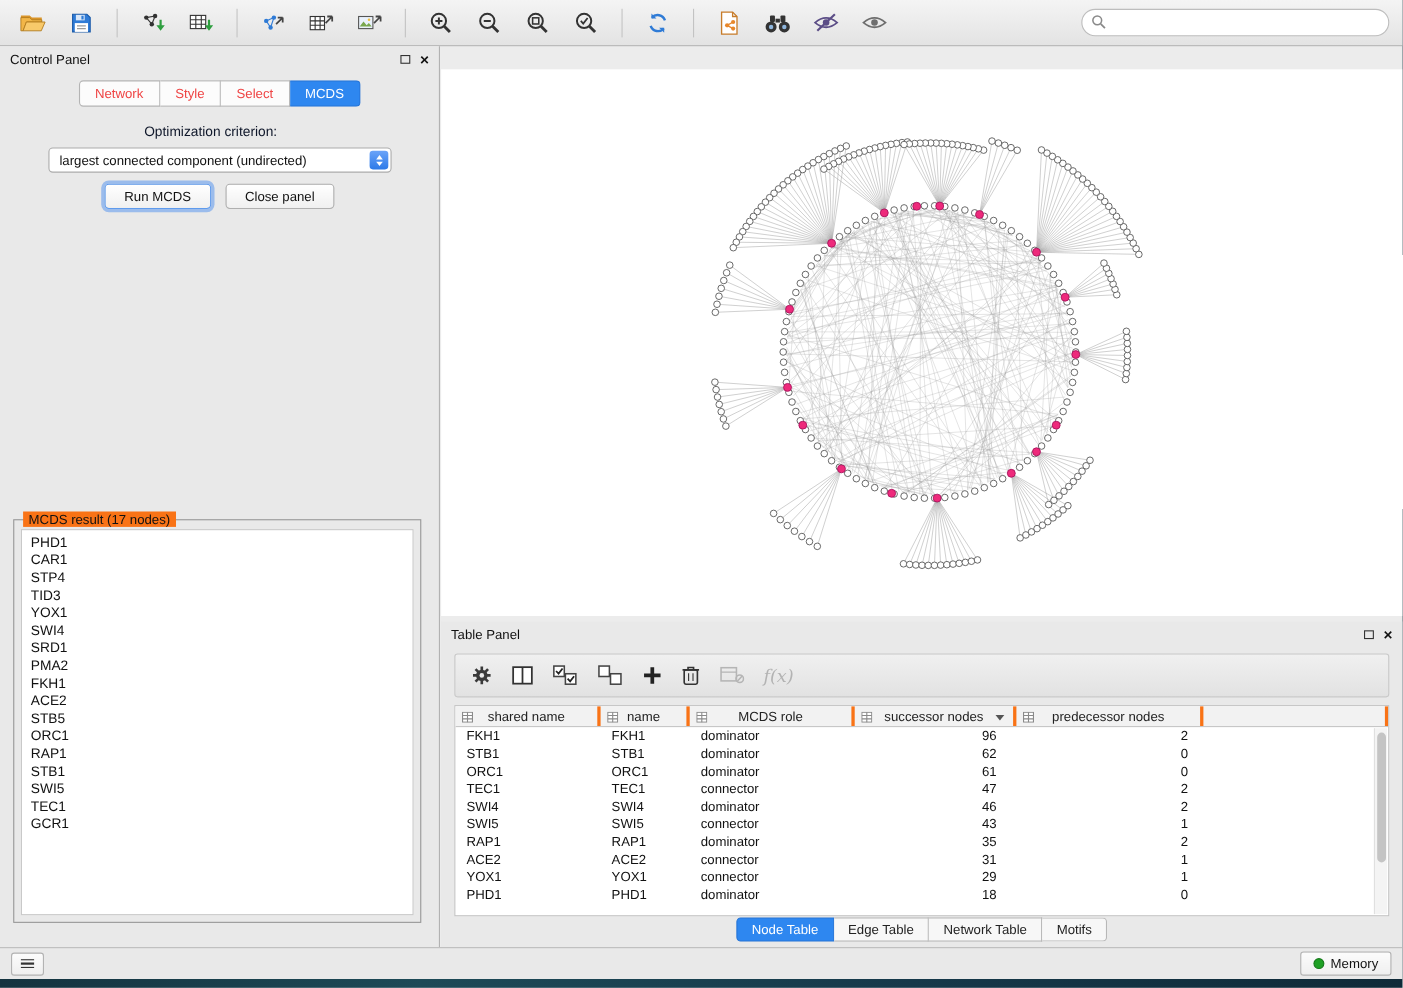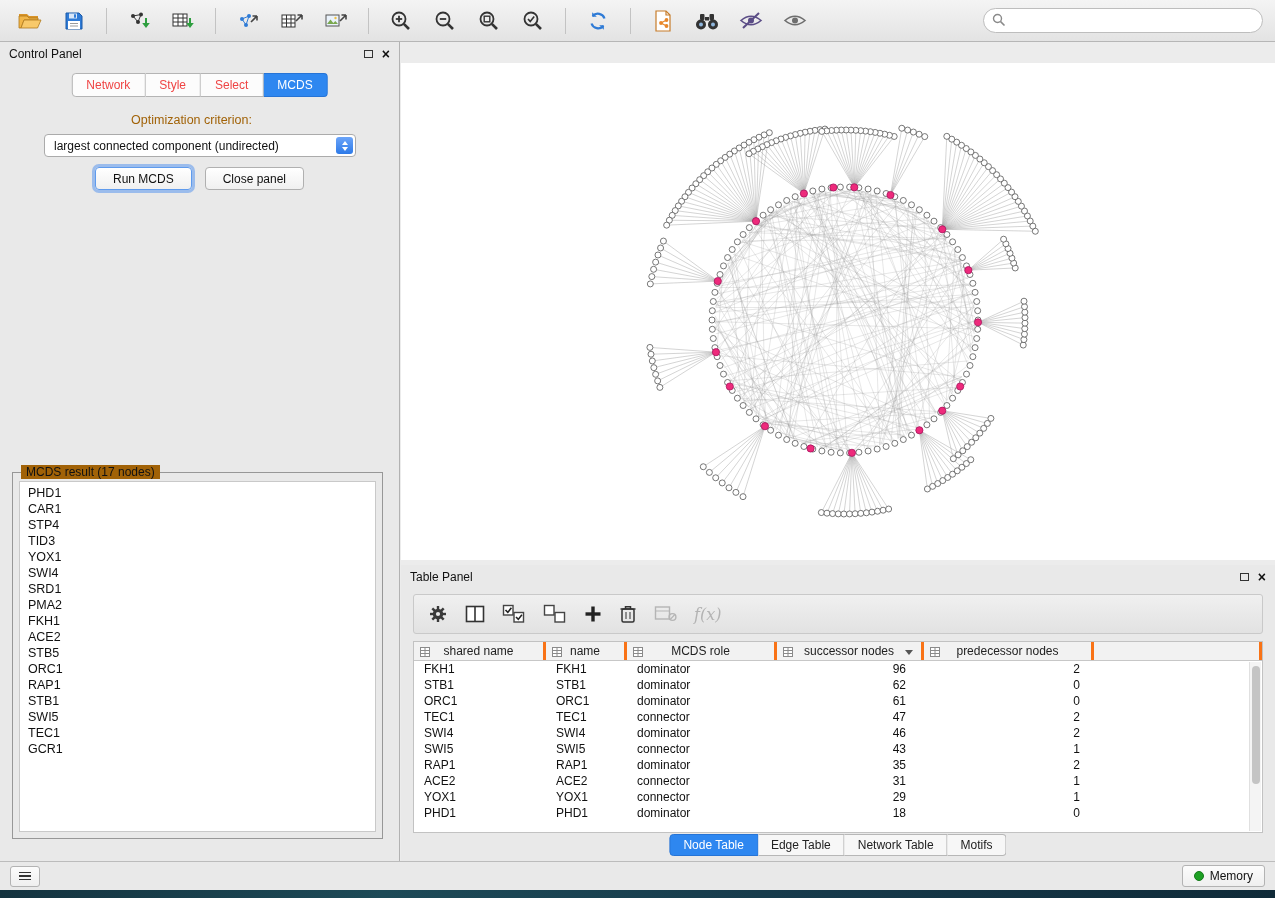"Optimization criterion:" .opt-label { color: #a16207 -> #0f172a }
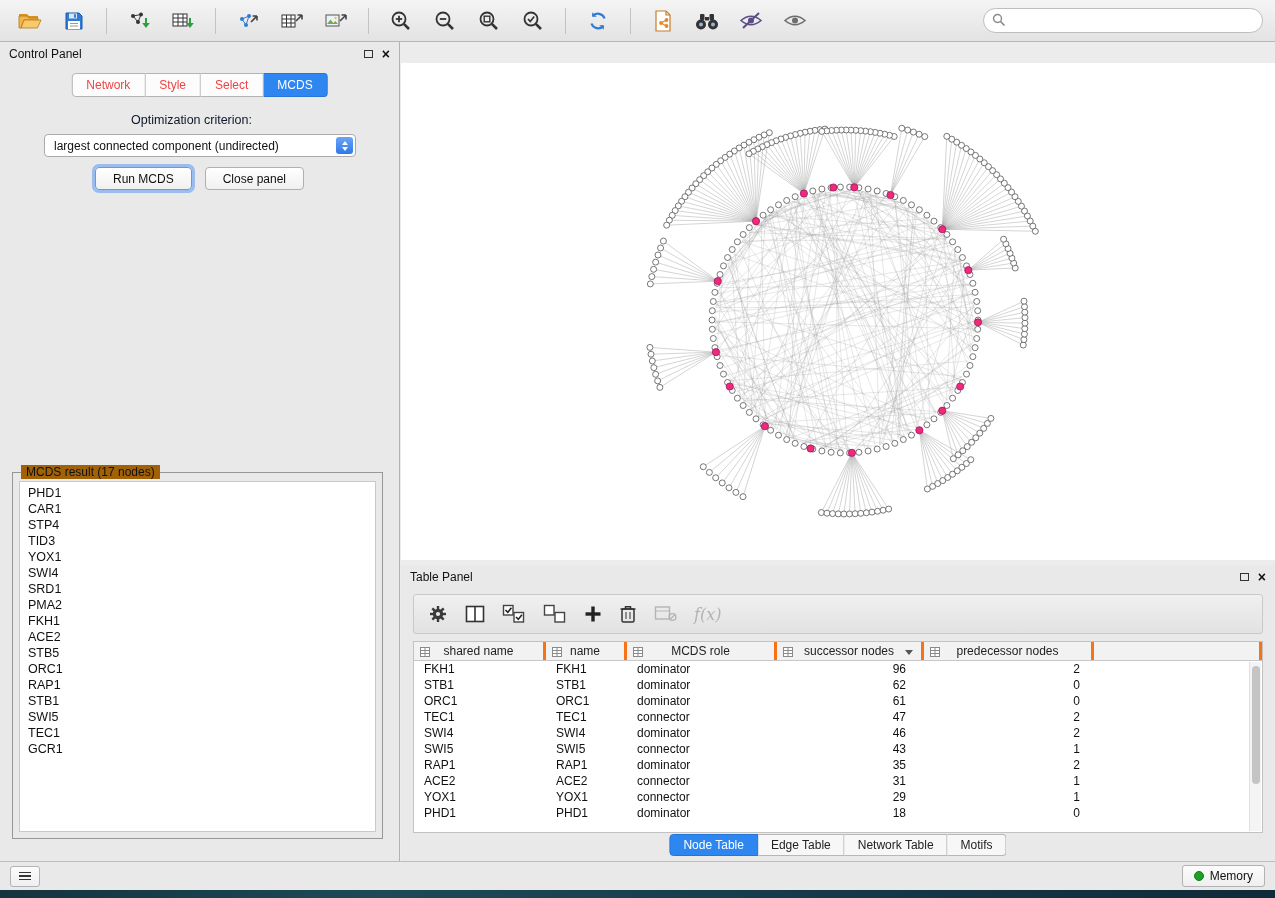"MCDS result (17 nodes)" .result-legend { background: #a16207 -> #f97316 }
